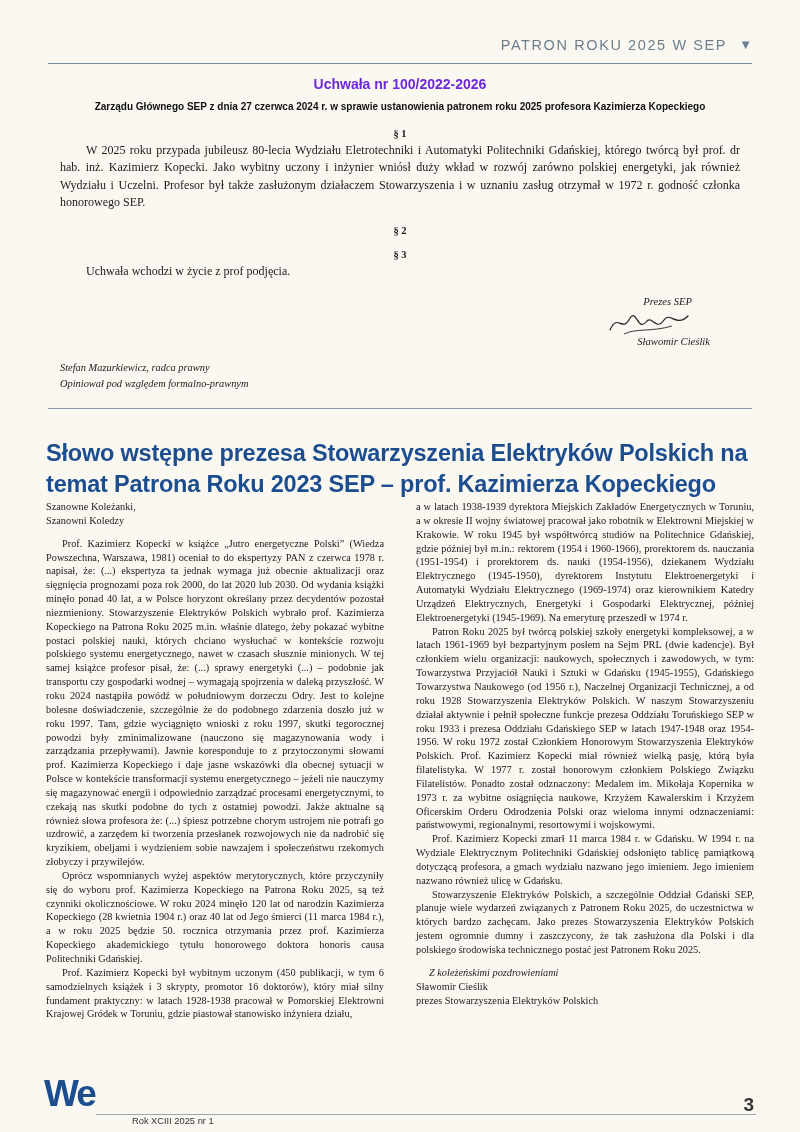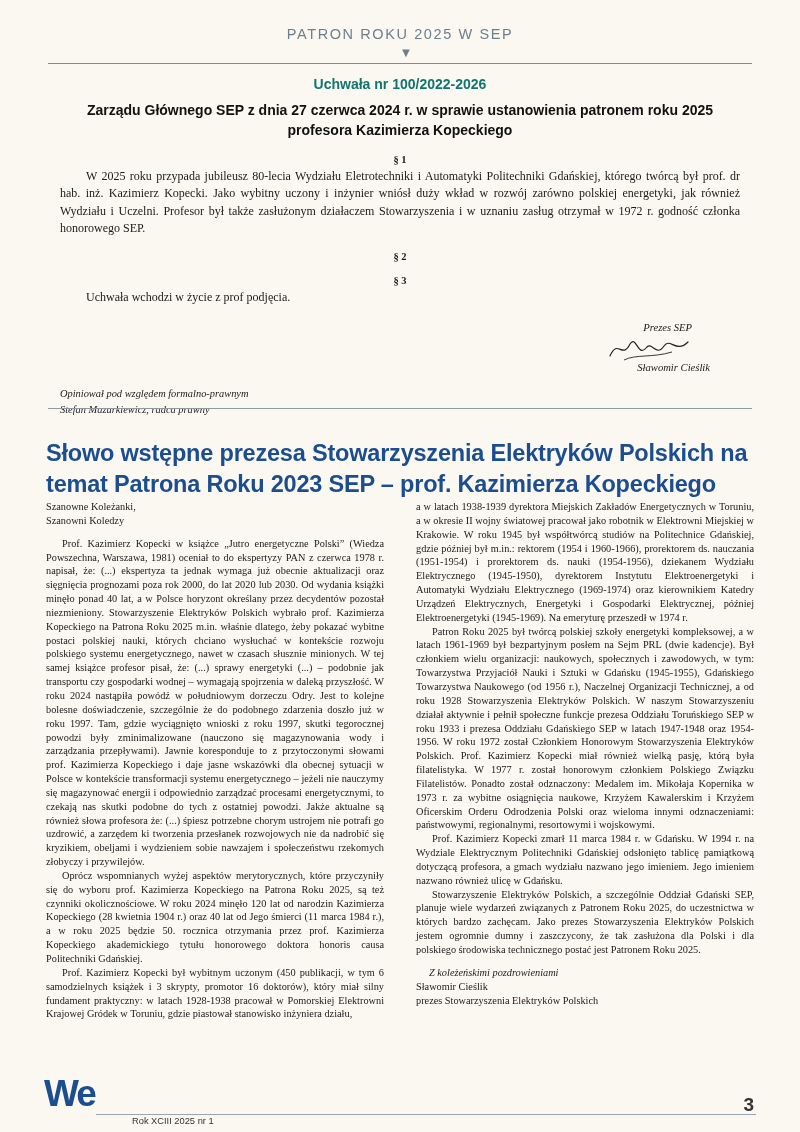"PATRON ROKU 2025 W SEP" .header { flex-direction: column -> none }
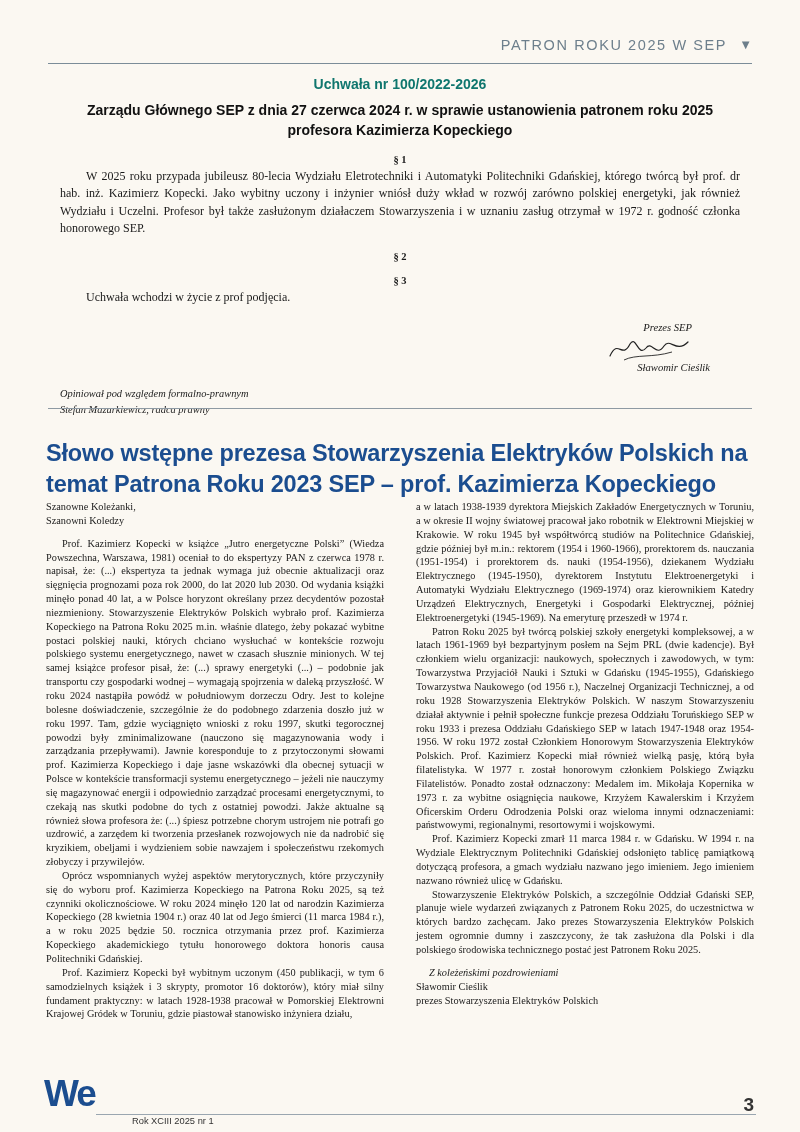"Uchwała nr 100/2022-2026" .res-title { color: #0f766e -> #6d28d9 }
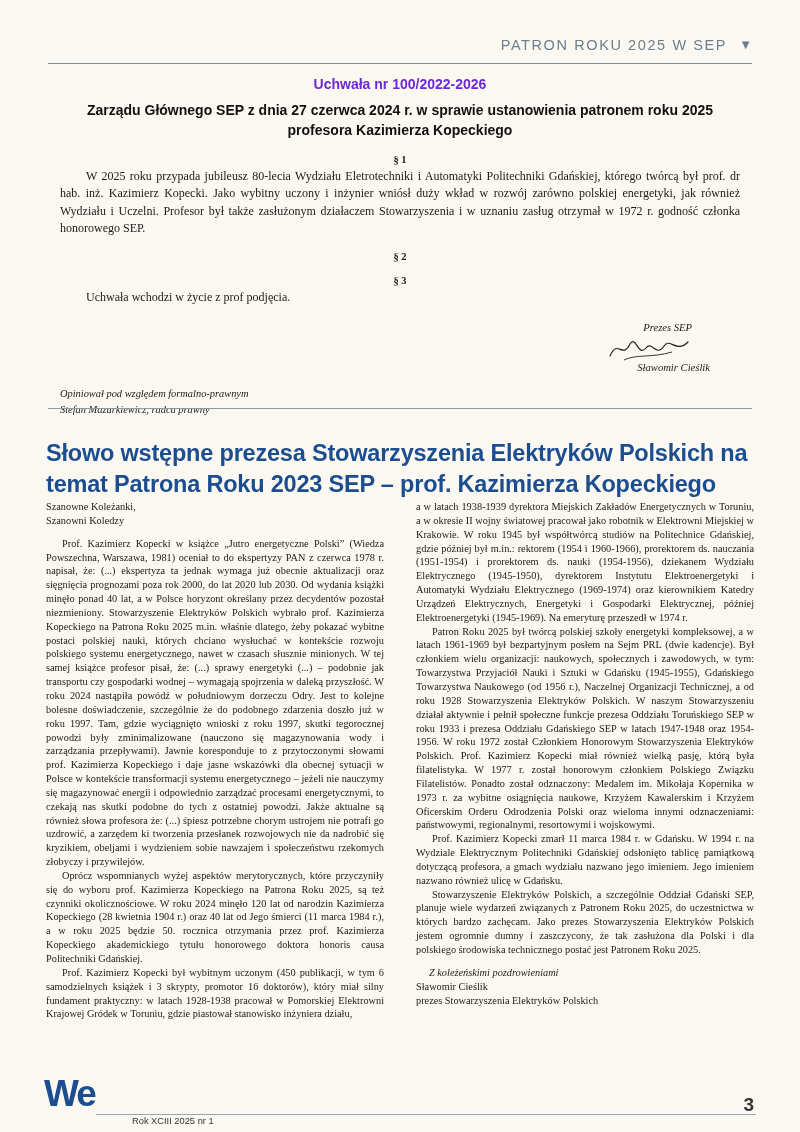"Zarządu Głównego SEP z dnia" .res-sub { font-size: 14px -> 10px }
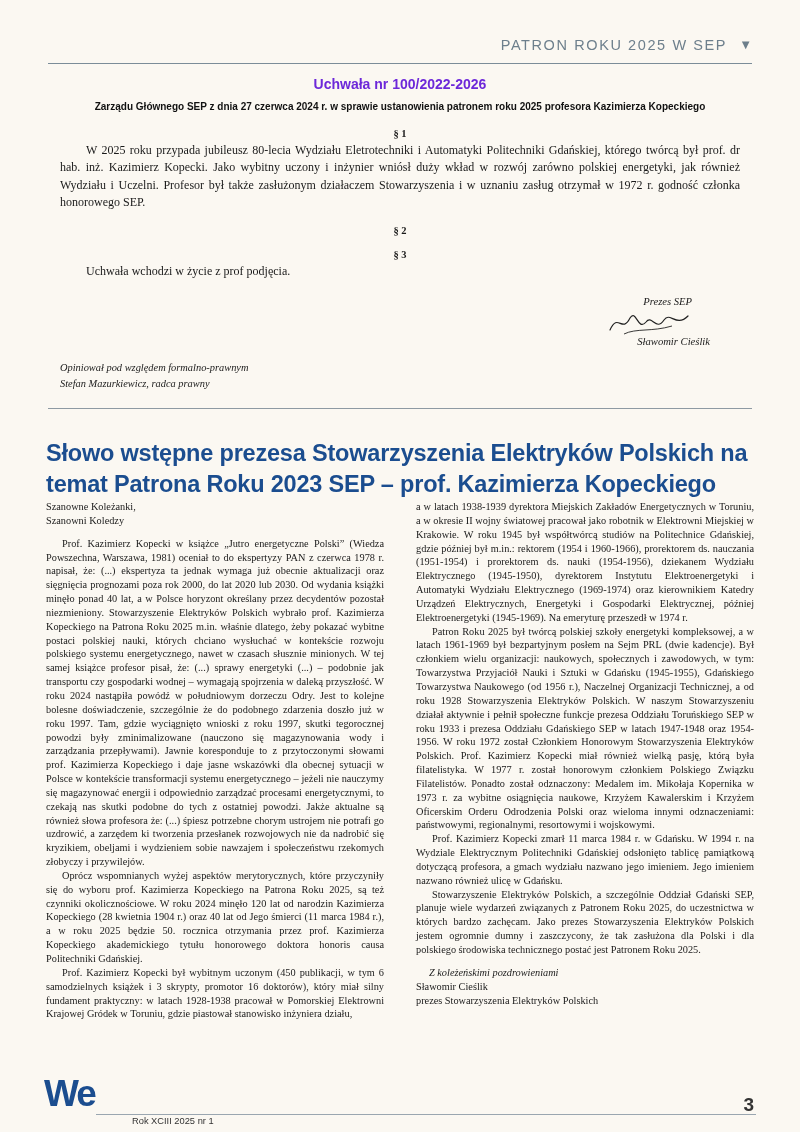"Opiniował pod względem formalno-prawnym" div { order: before "Stefan Mazurkiewicz, radca prawny" -> after "Stefan Mazurkiewicz, radca prawny" }
